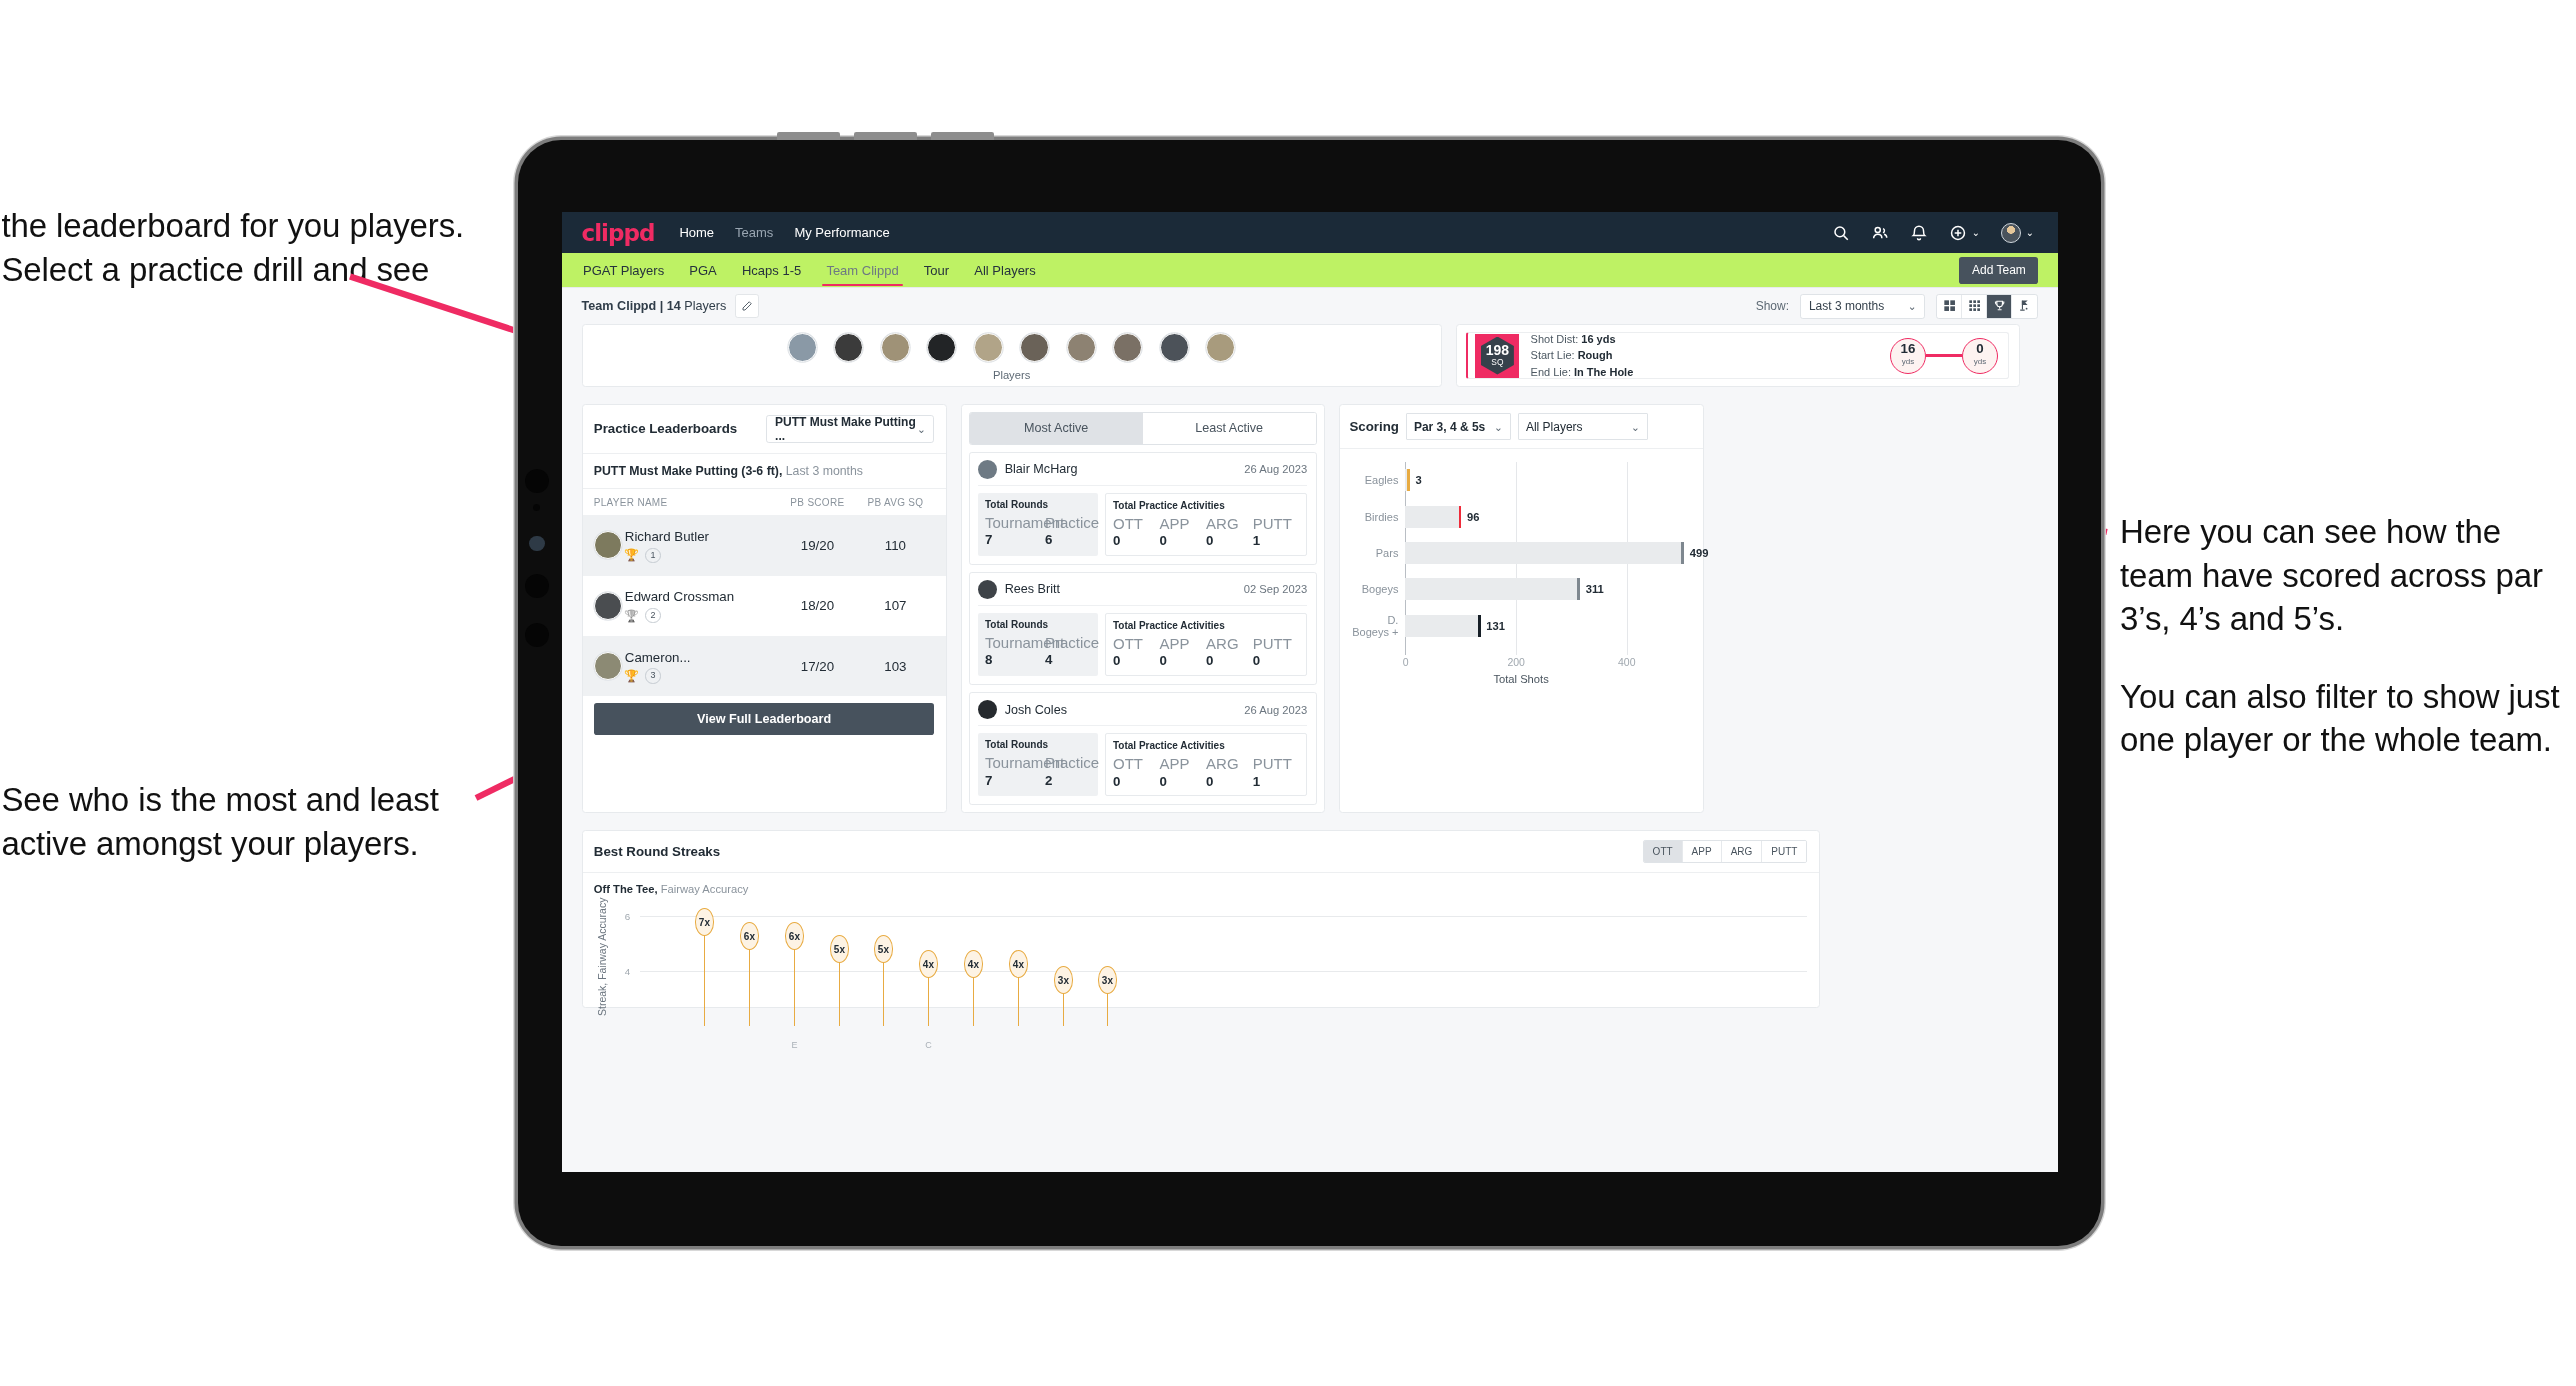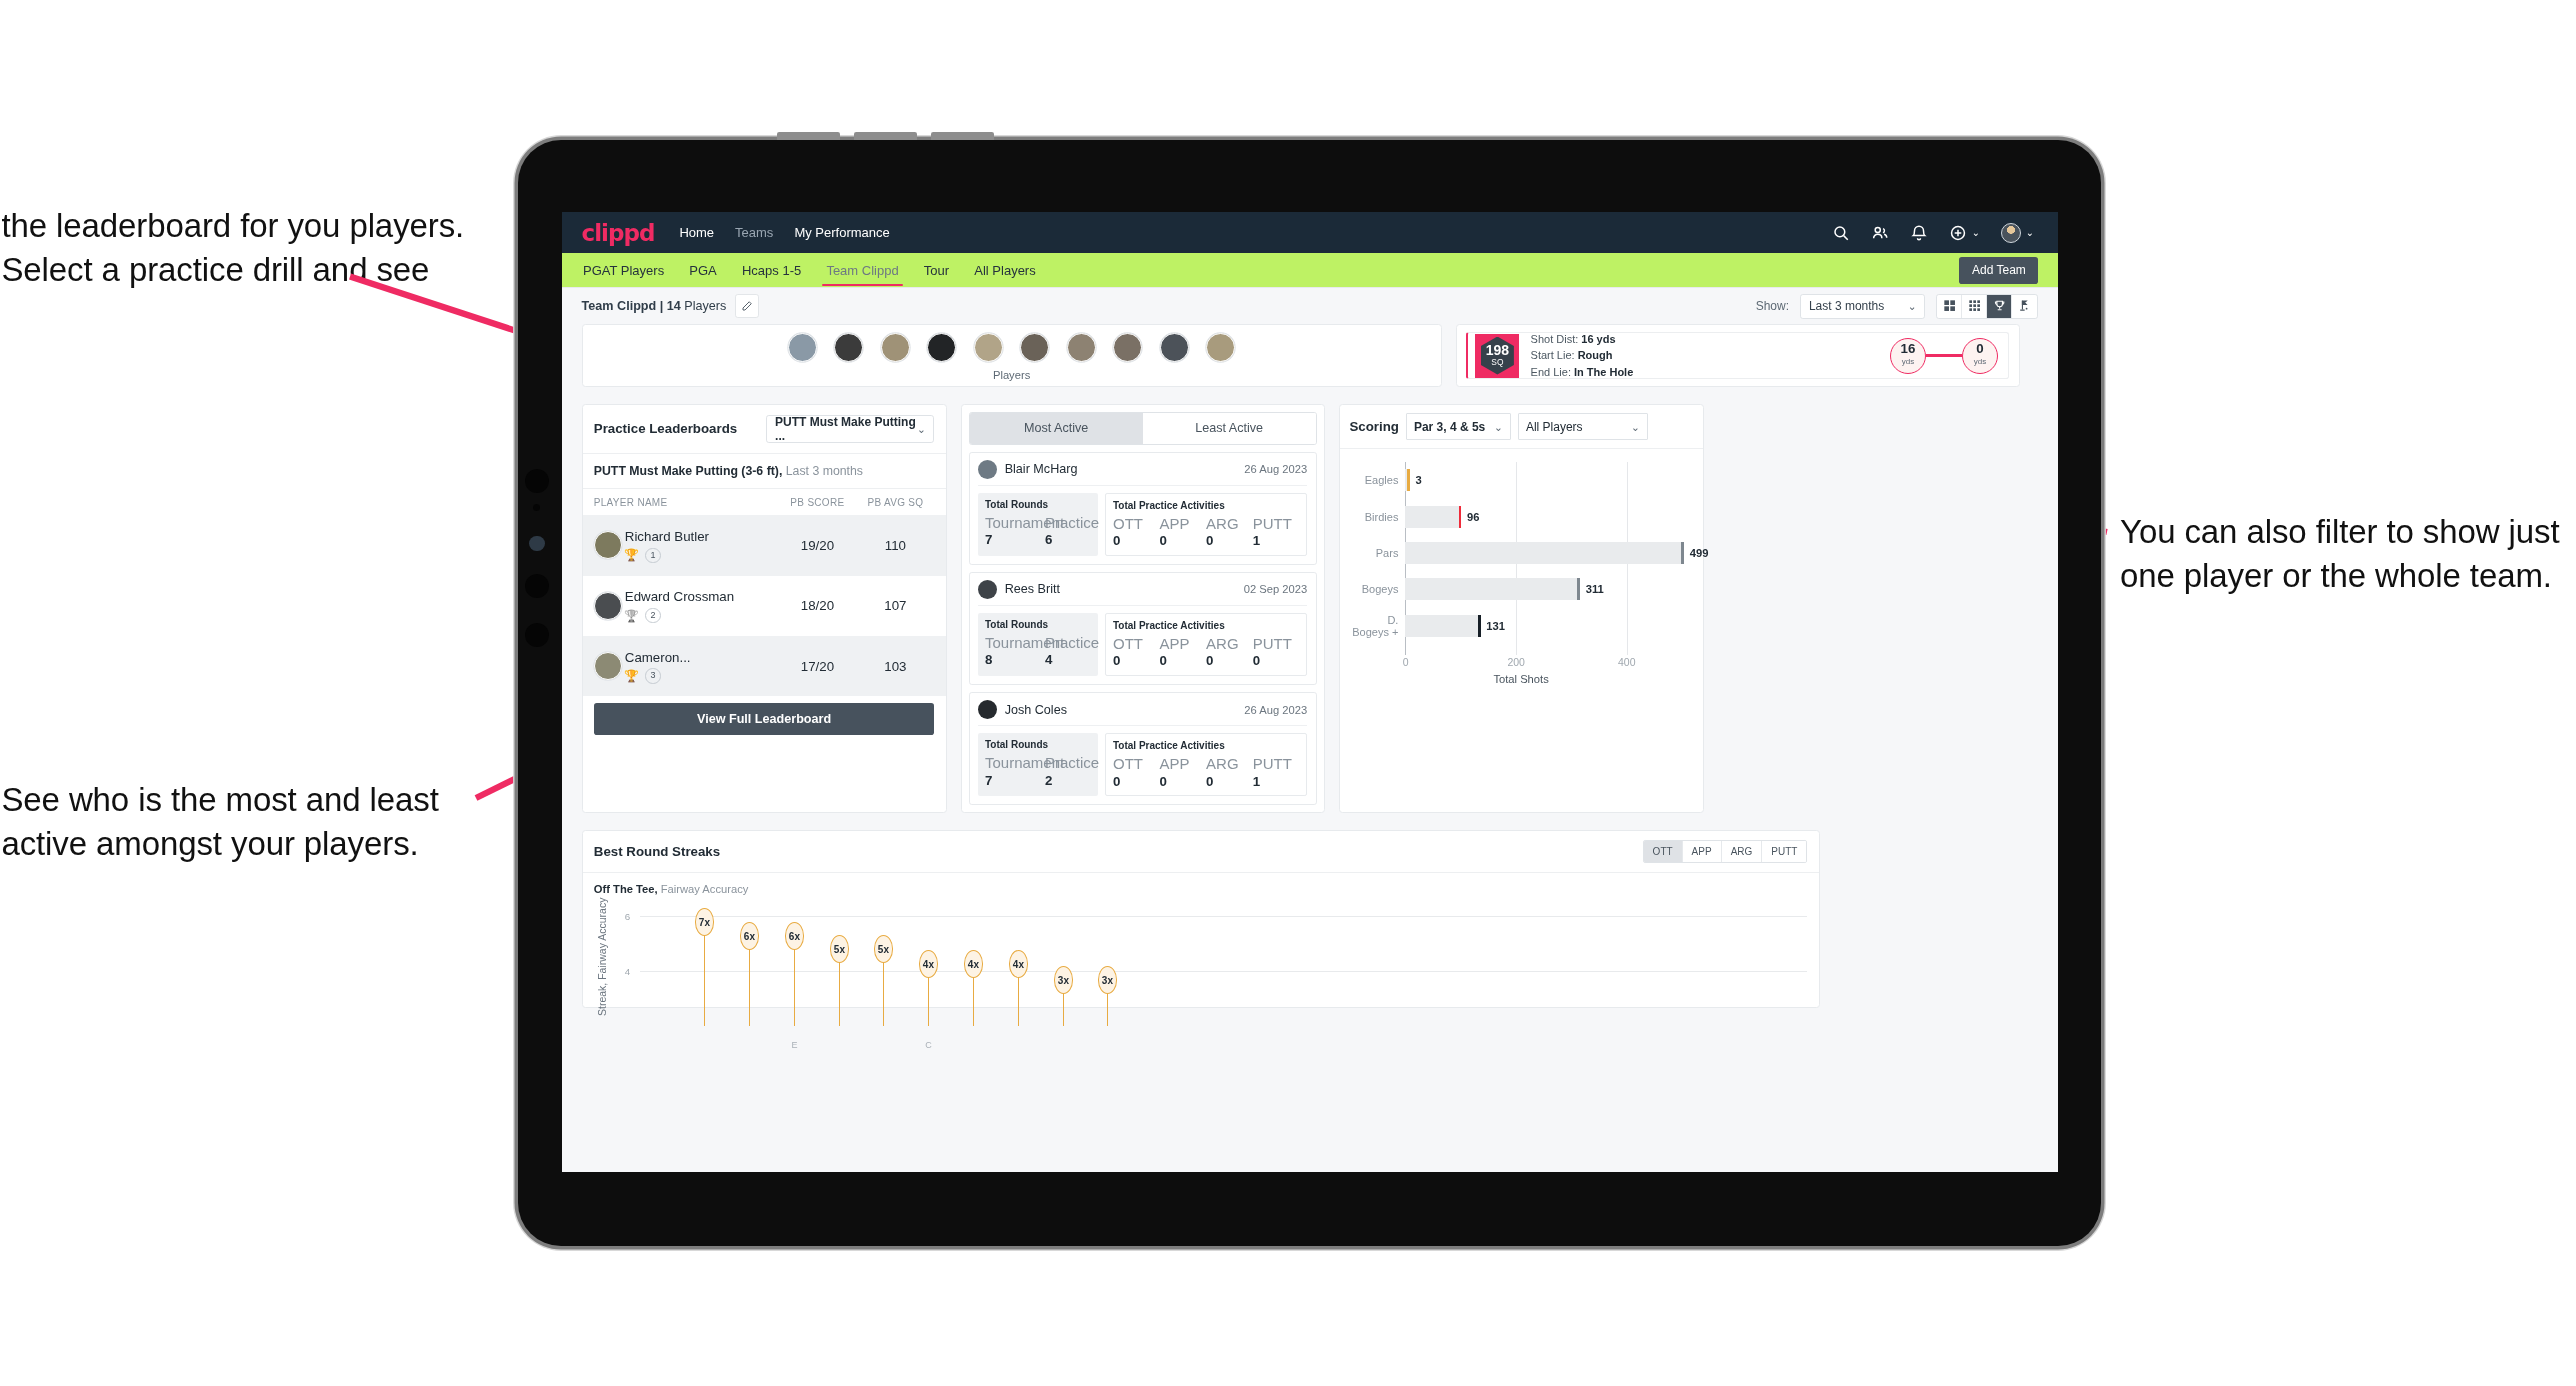"Here you can see how" p { html: none -> <p>Here you can see how the team have scored across par 3’s, 4’s and 5’s.</p> }
